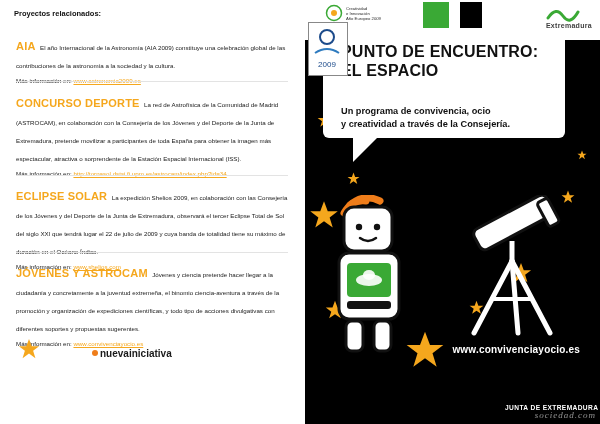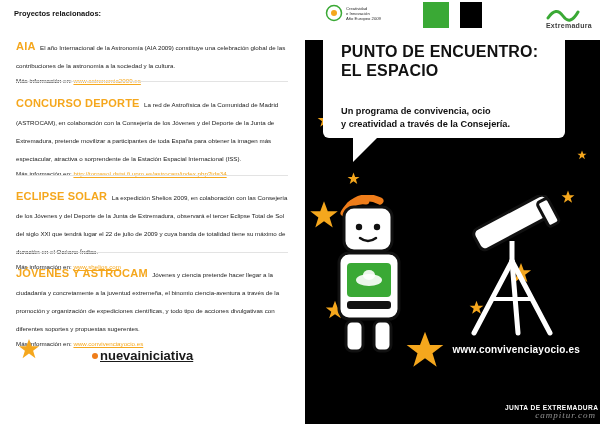"2009" div.toplogo-iya { html: none -> <div> <svg> <rect></rect> <circle></circle> <path></path> <text>2009</text> </svg> </div> }
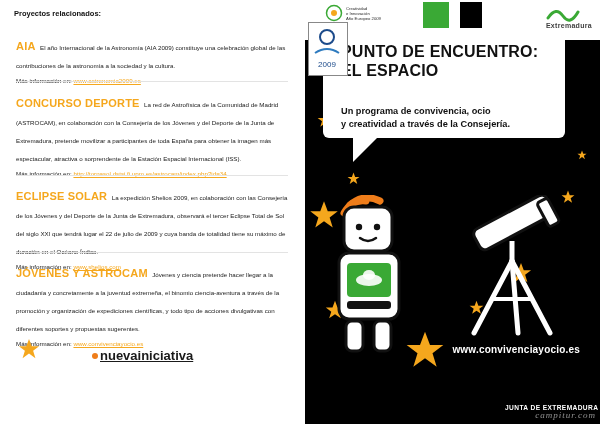"nuevainiciativa" .logo-nvi { font-size: 13px -> 10px; text-decoration: underline -> none }
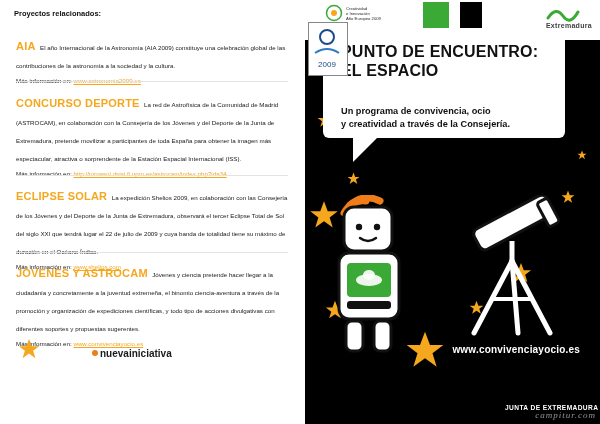"campitur.com" small { text: campitur.com -> sociedad.com }
